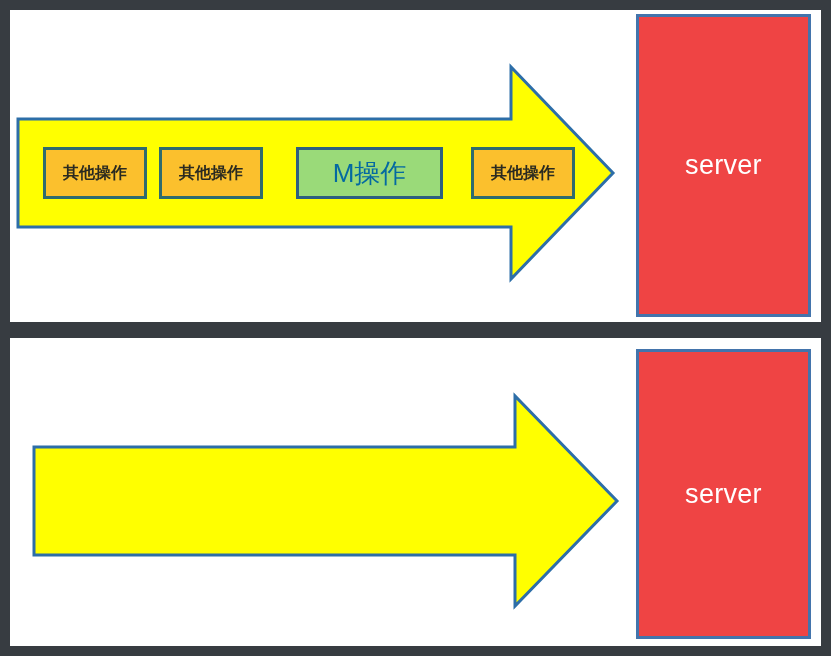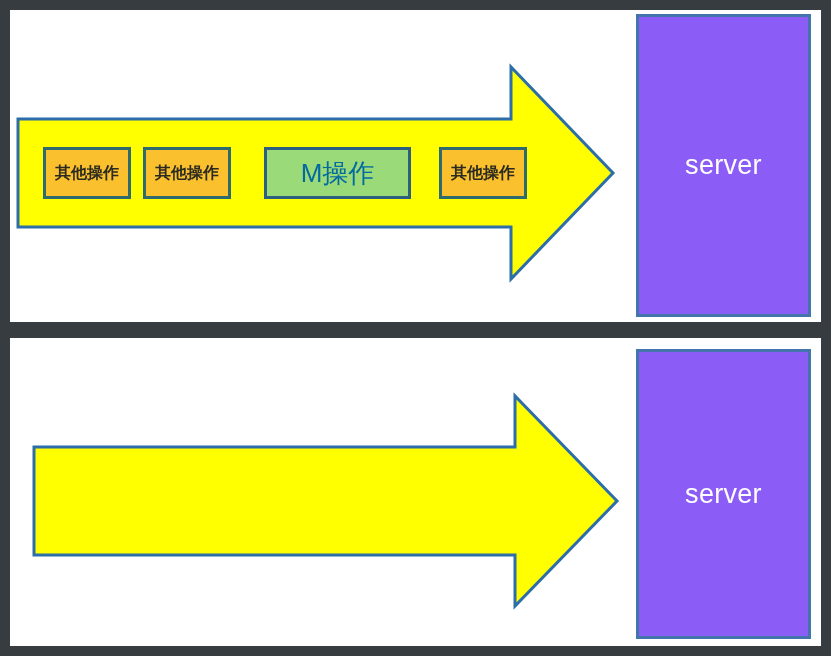"其他操作" .row-top .op-box.orange { width: 88px -> 104px }
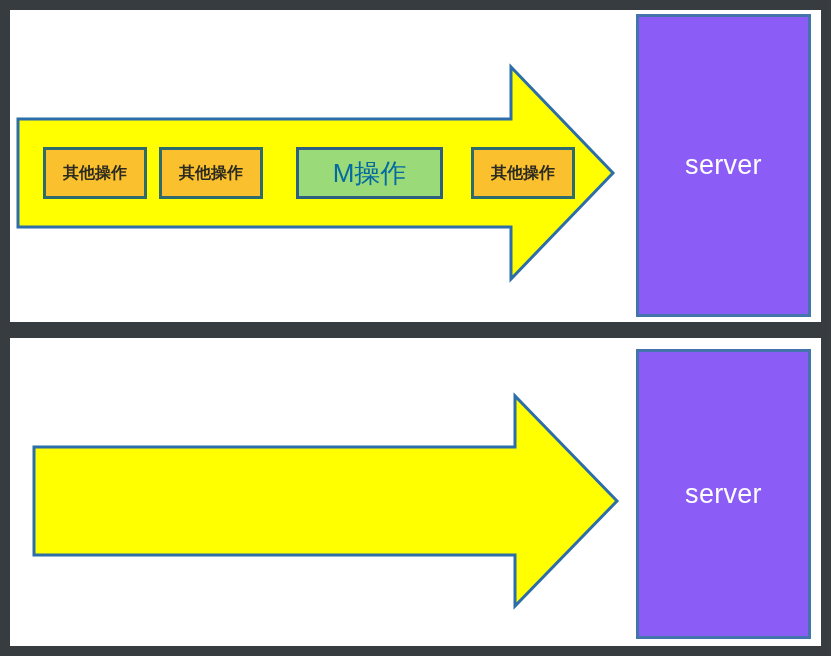"server" .server-box { background: #8b5cf6 -> #ef4444 }
